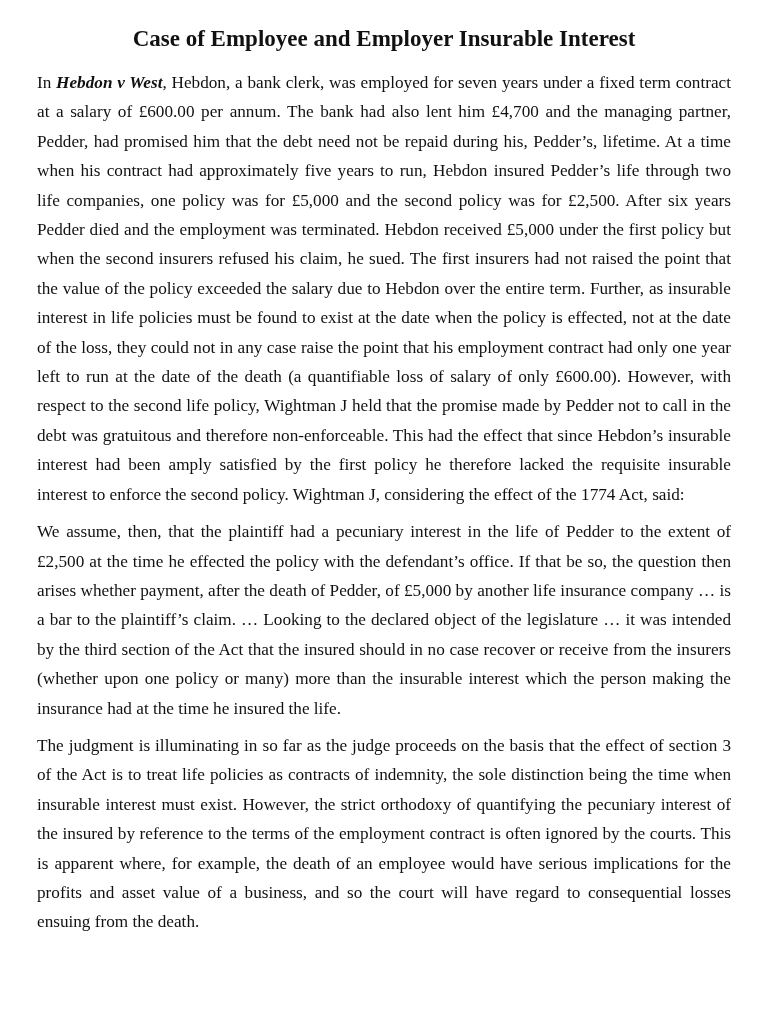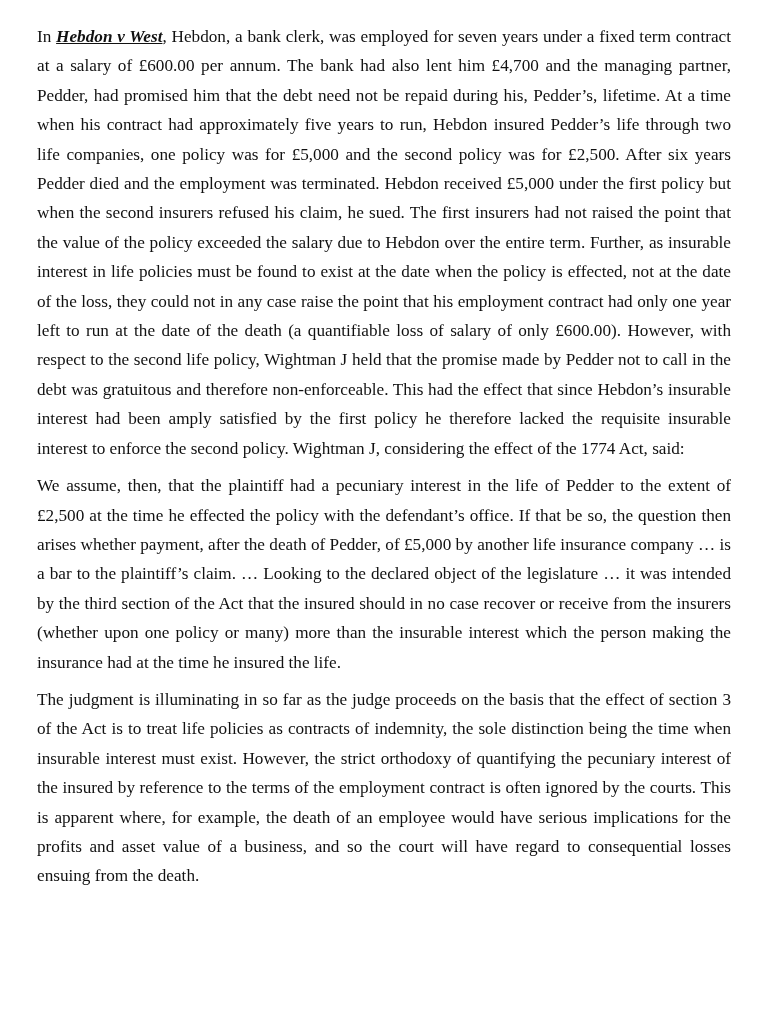"Case of Employee and Employer" h1 { html: none -> <h1>Case of Employee and Employer Insurable Interest</h1> }
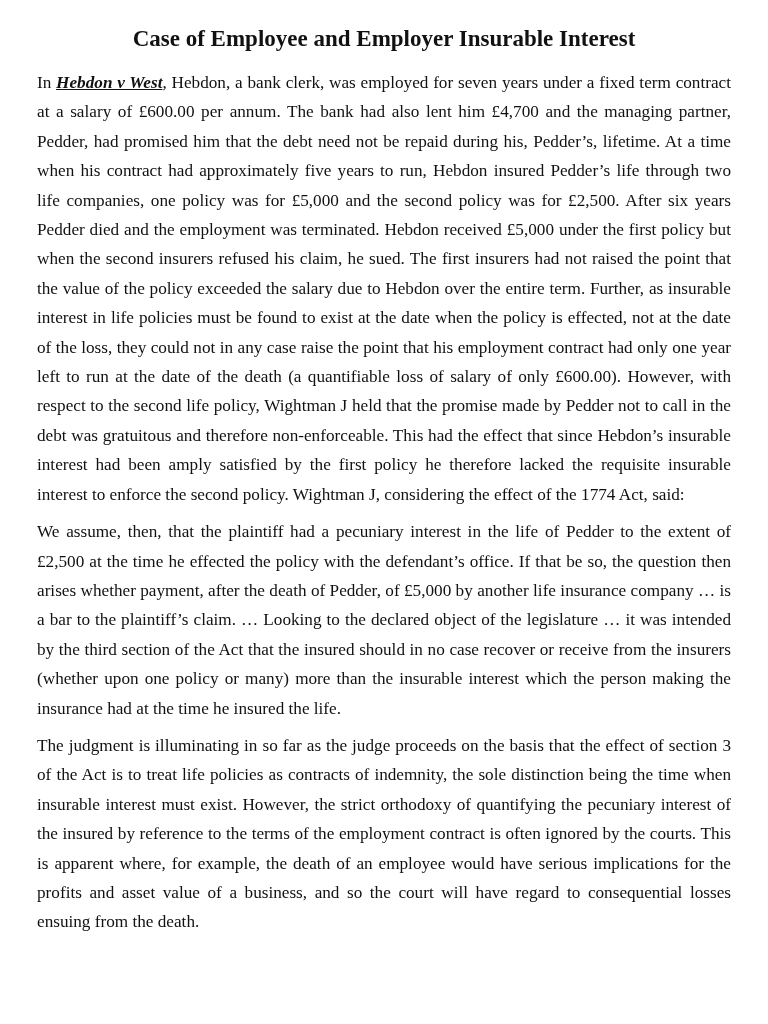"Hebdon v West" .case { text-decoration: underline -> none }
